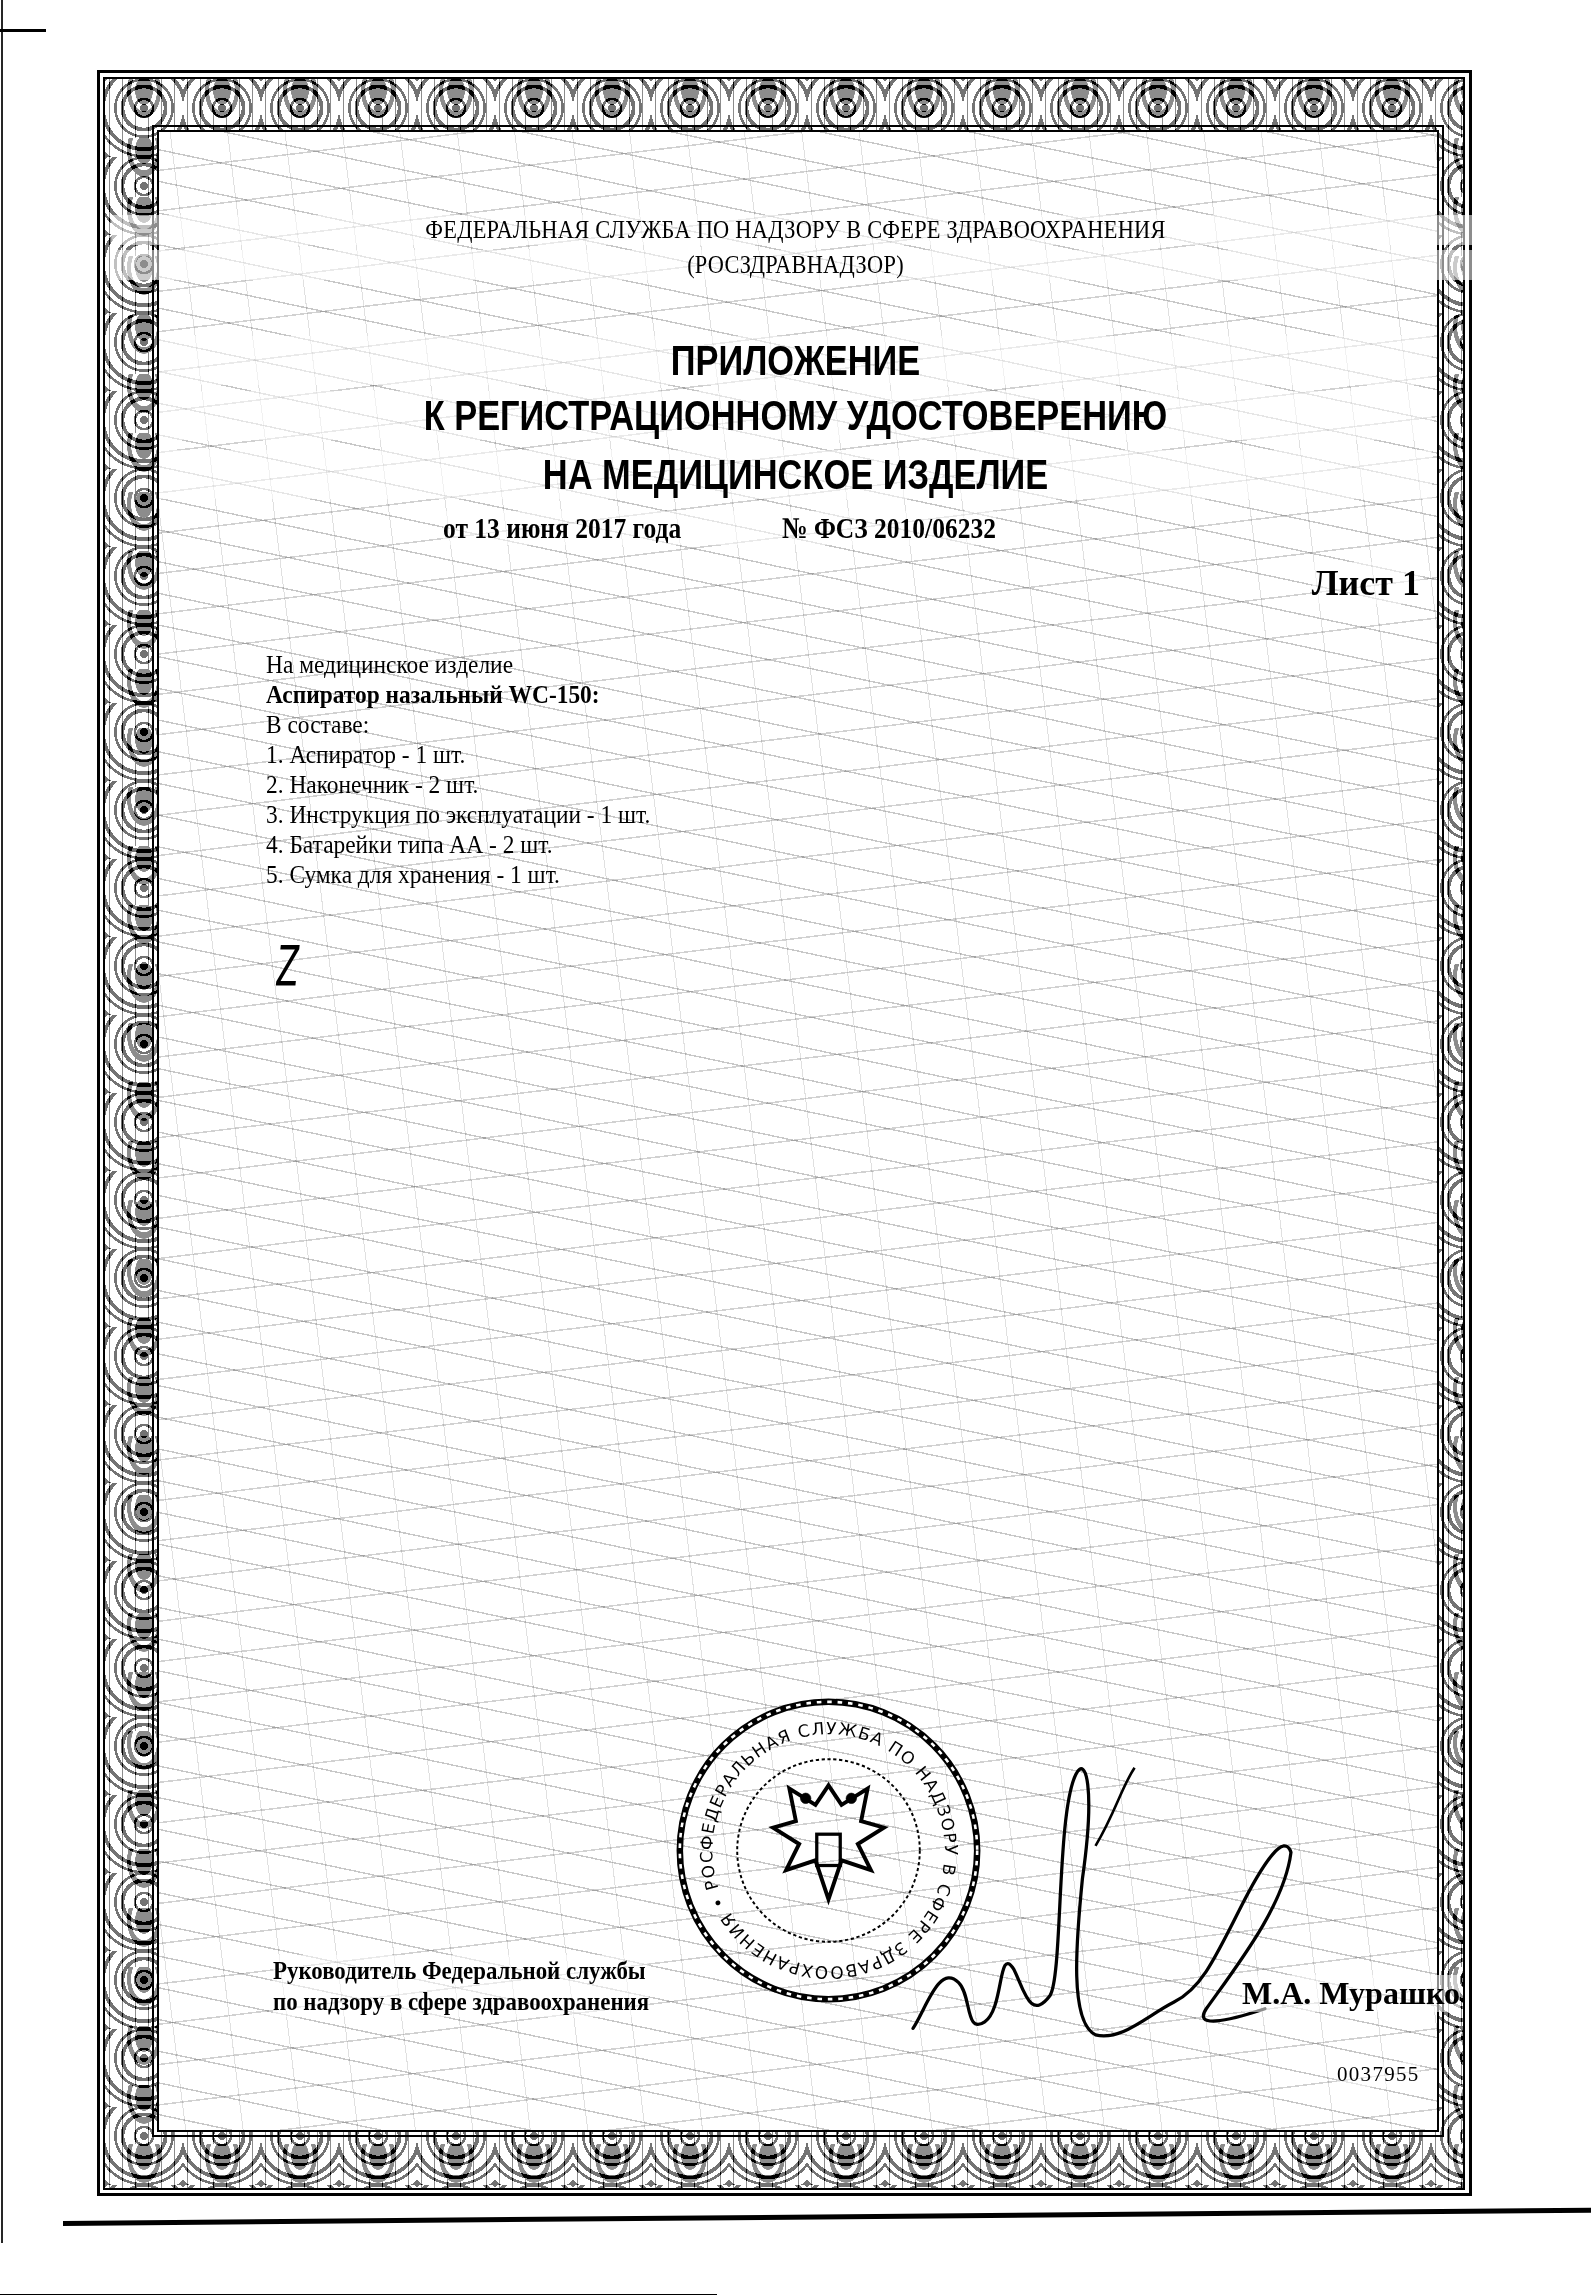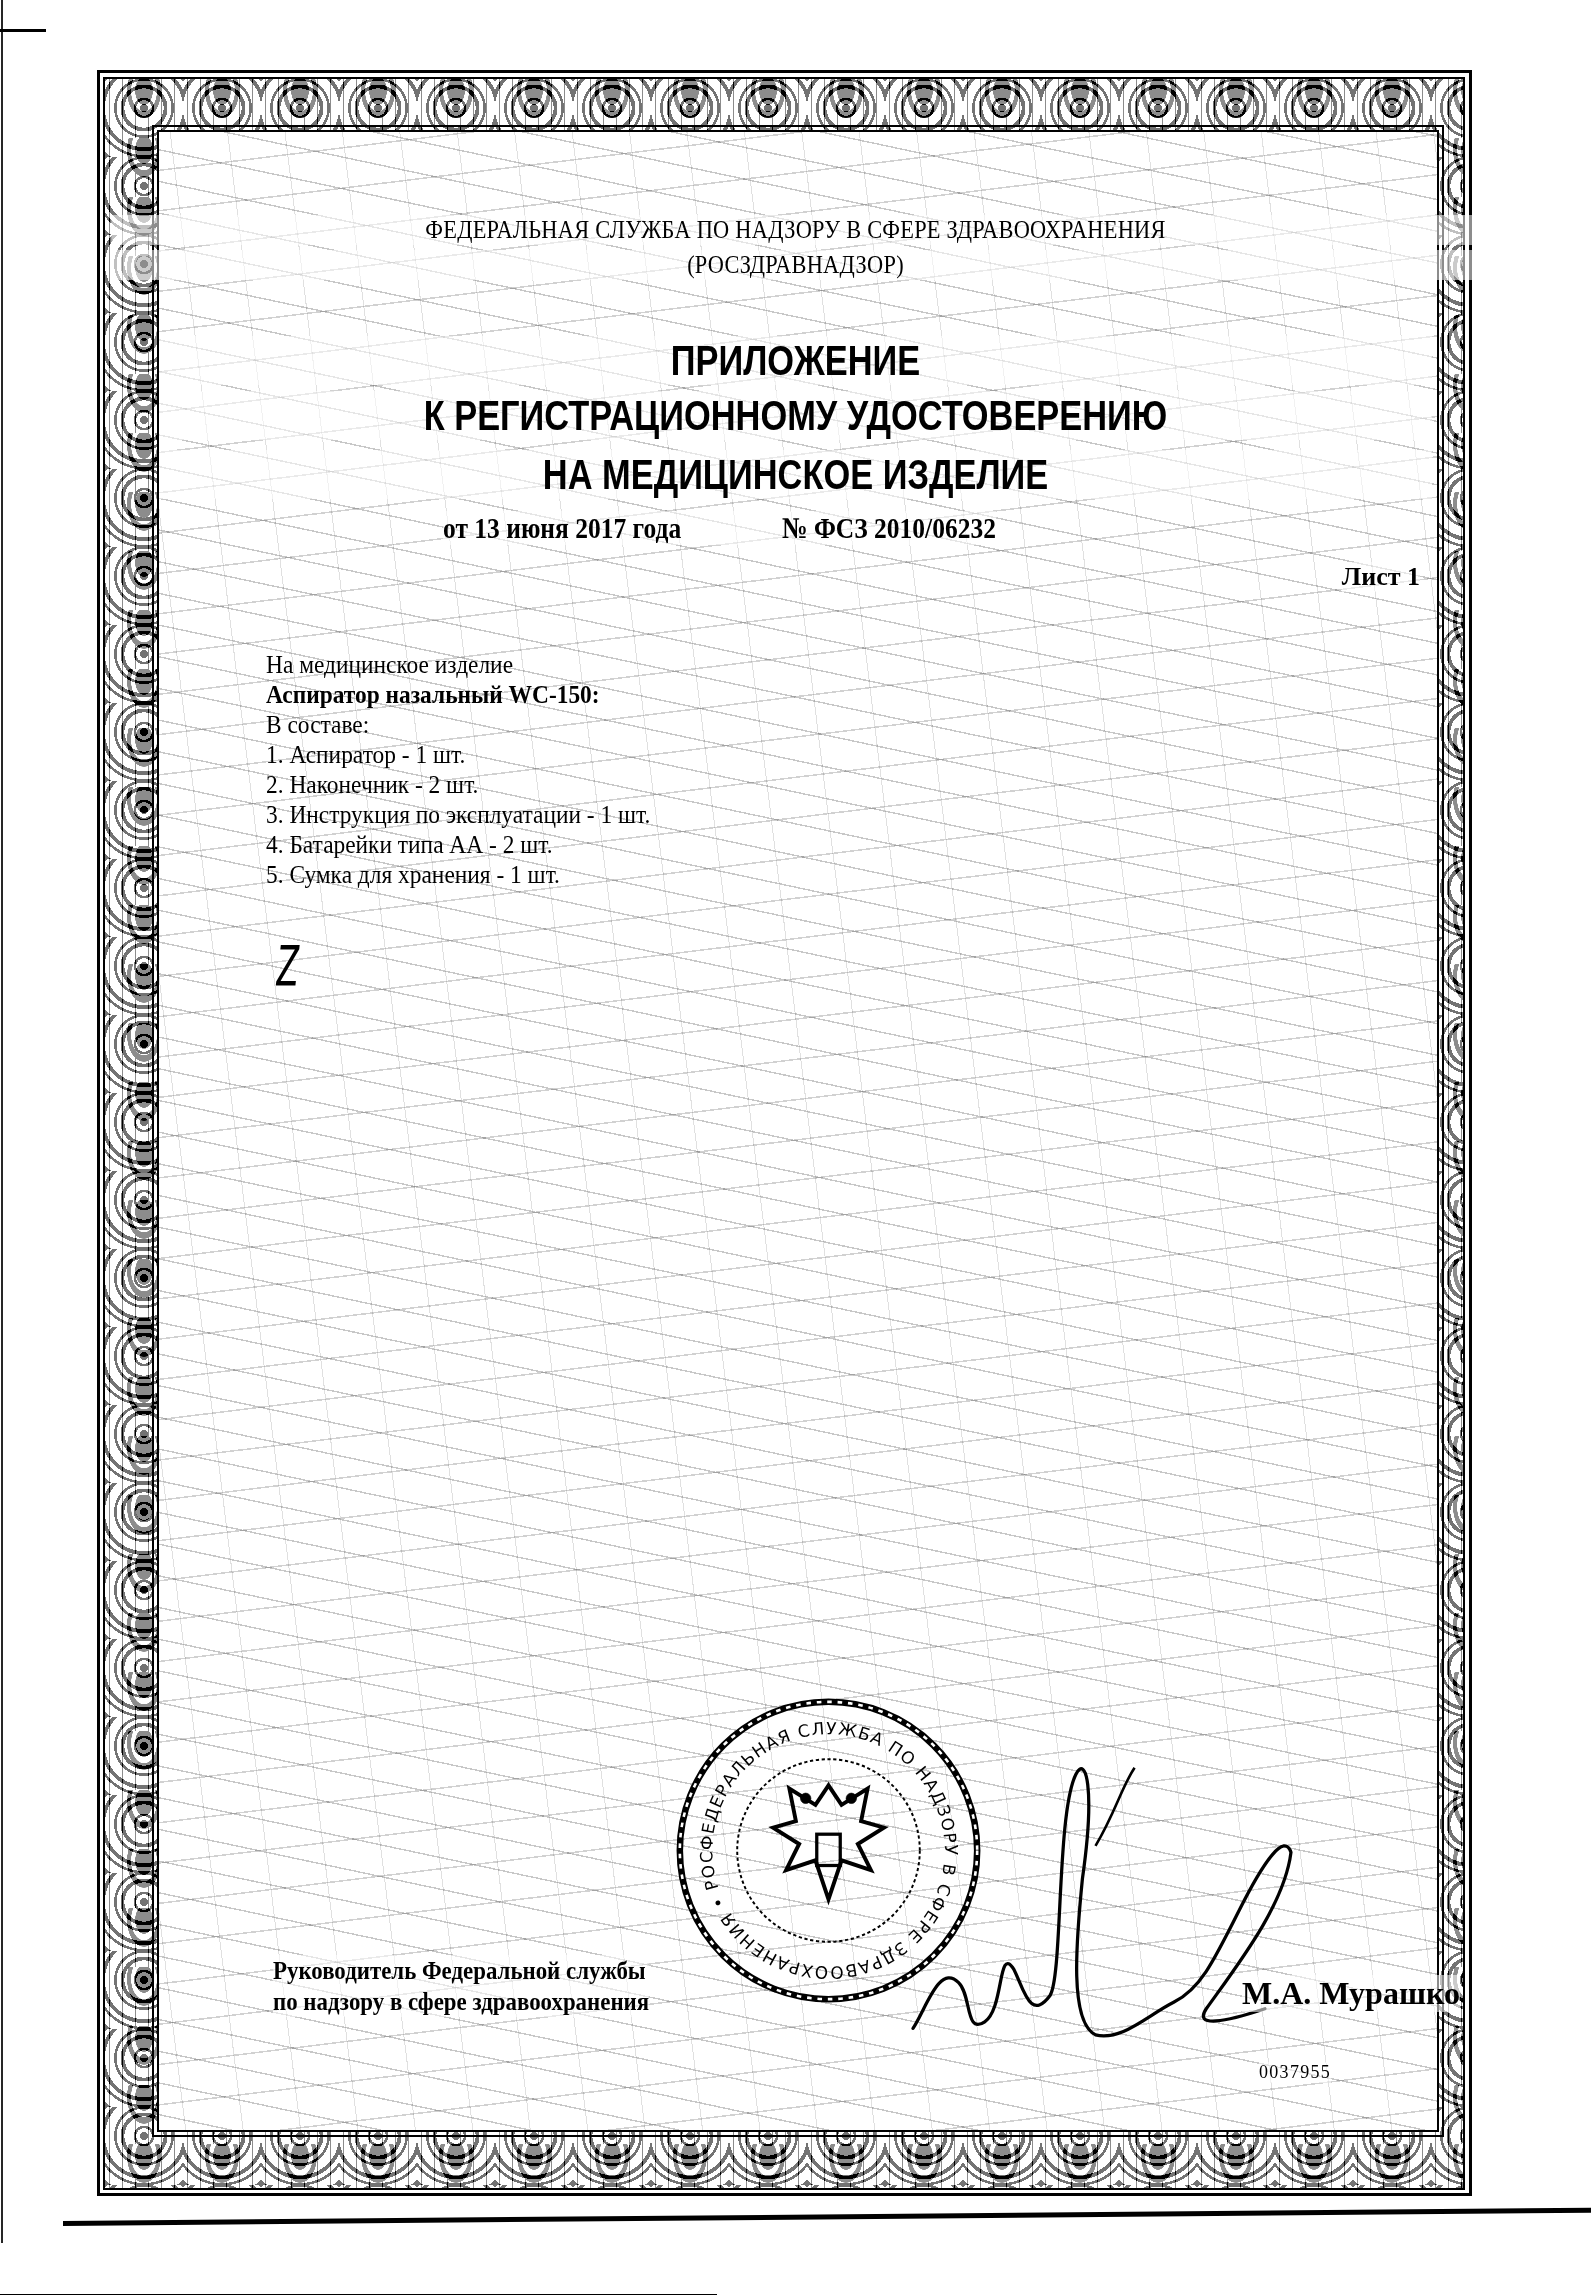"Лист 1" .sheet-label { font-size: 26px -> 36px }
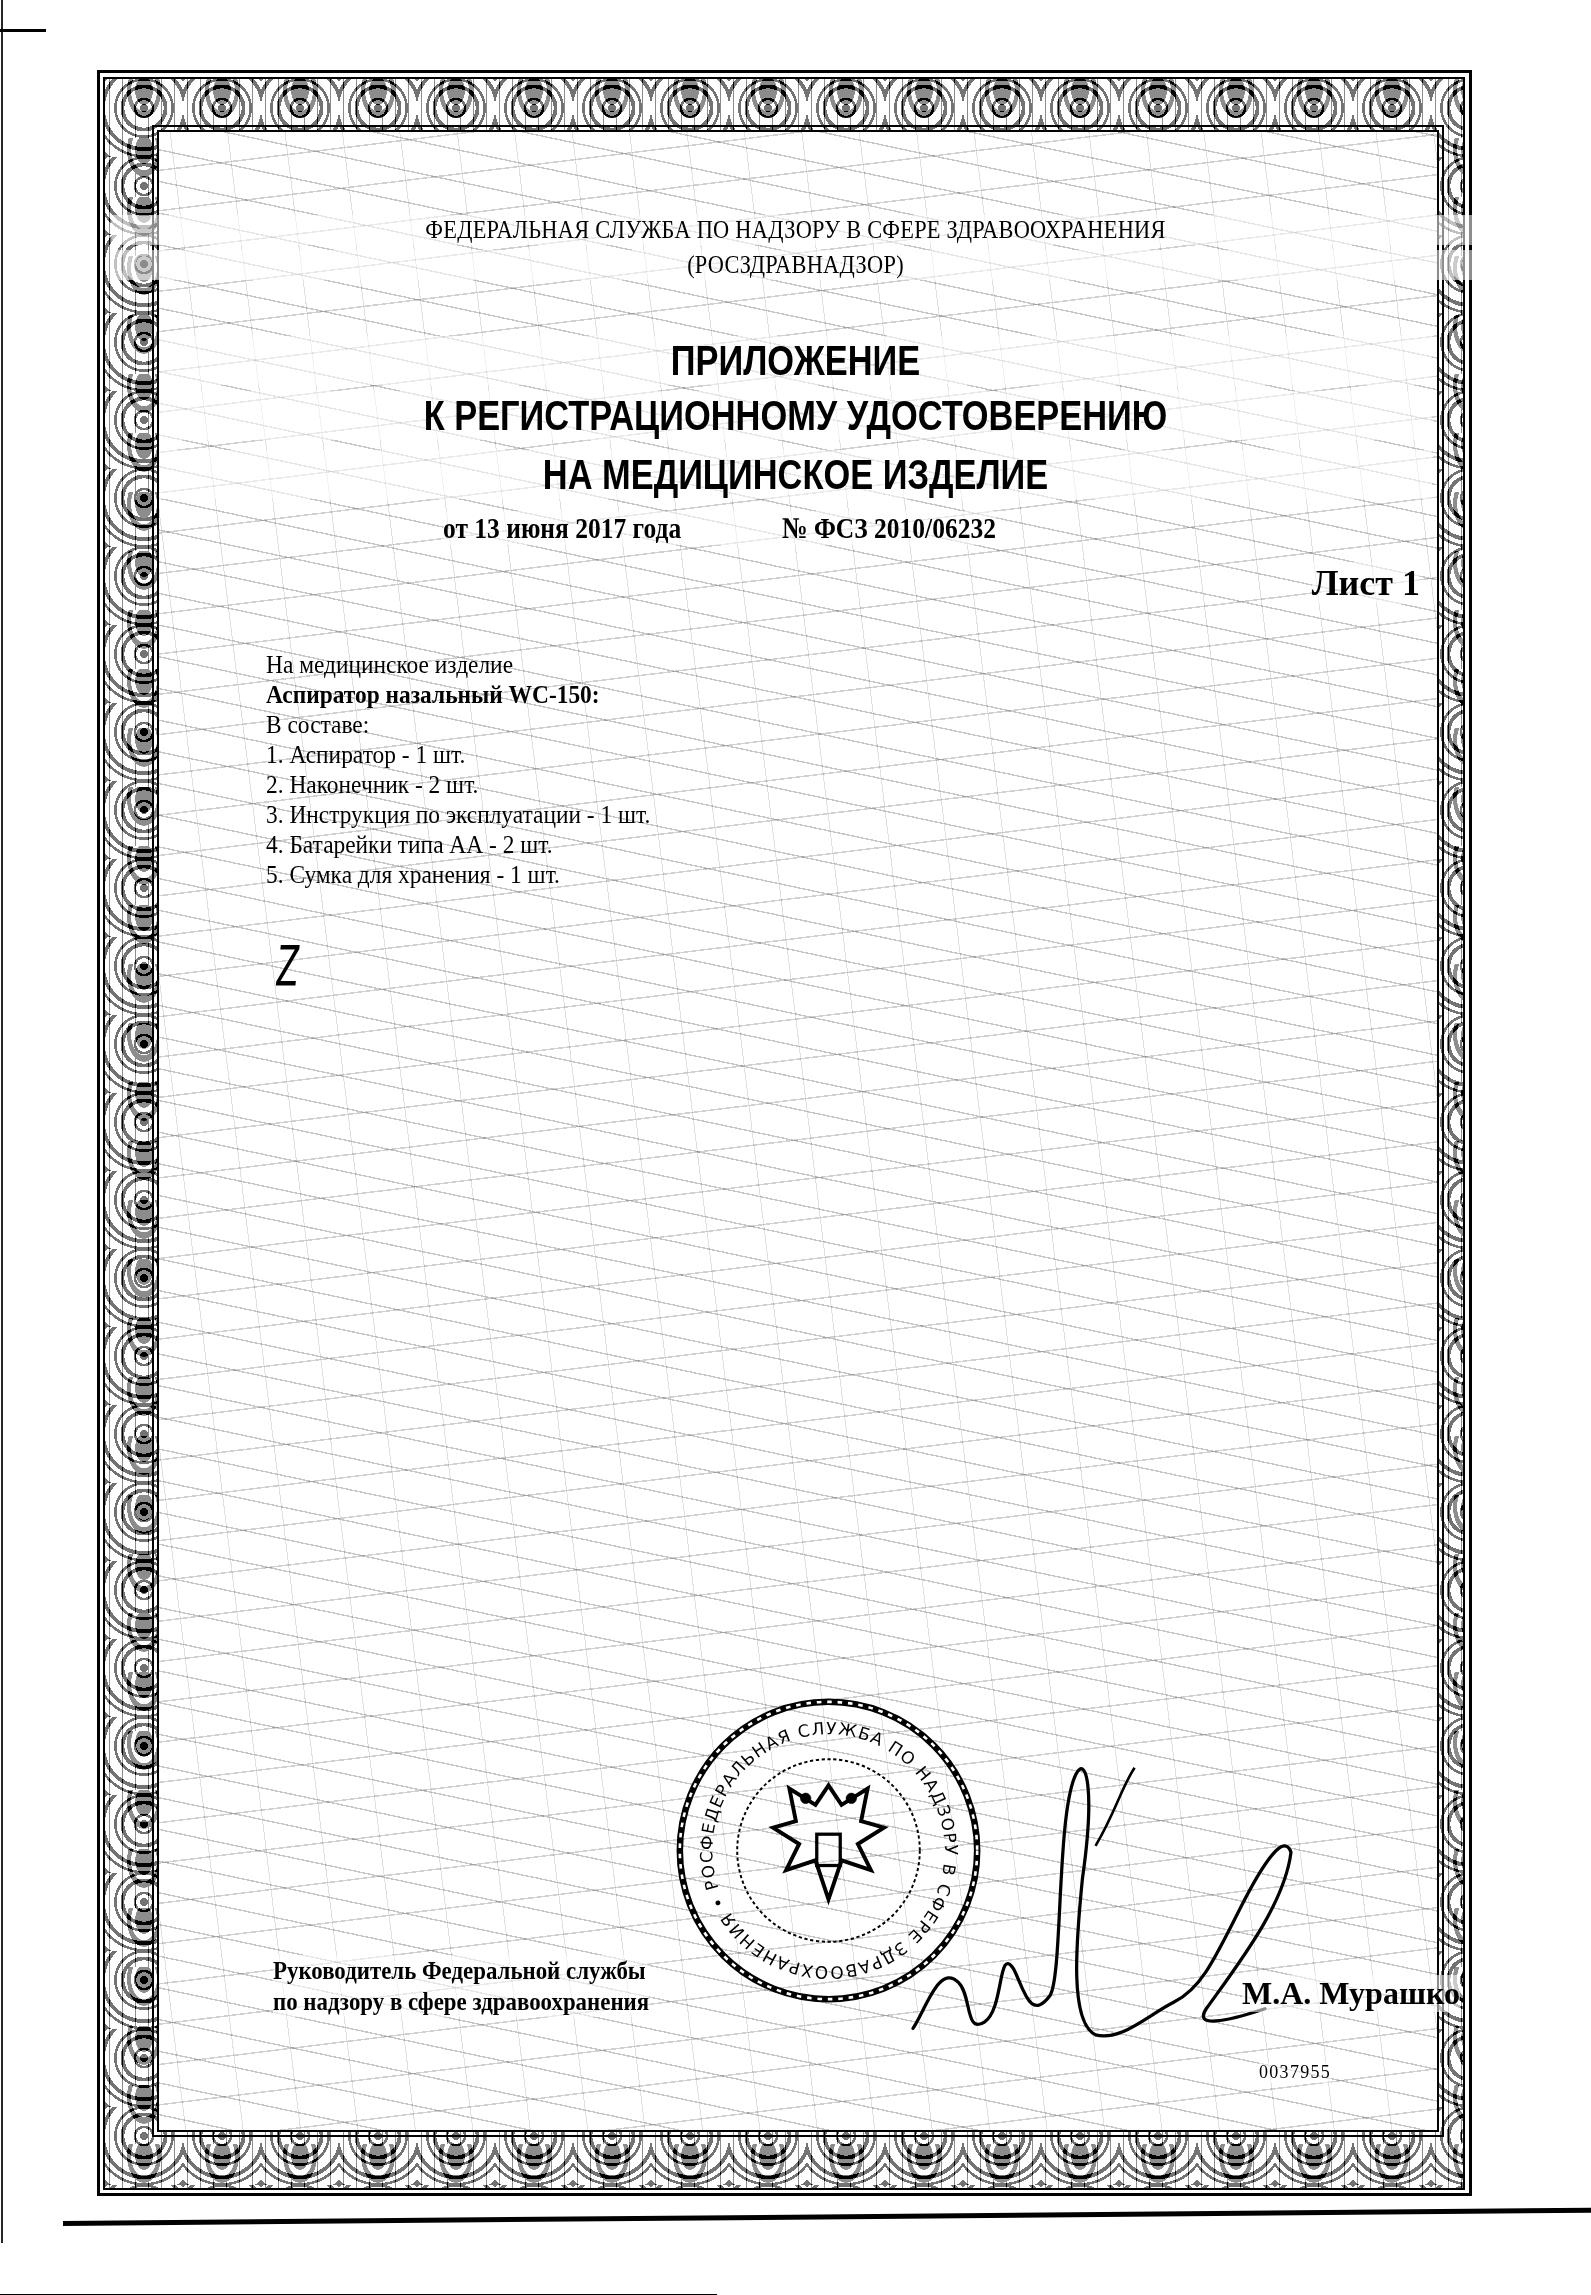"0037955" .form-number { font-size: 18px -> 21px; left: 1259px -> 1337px }
